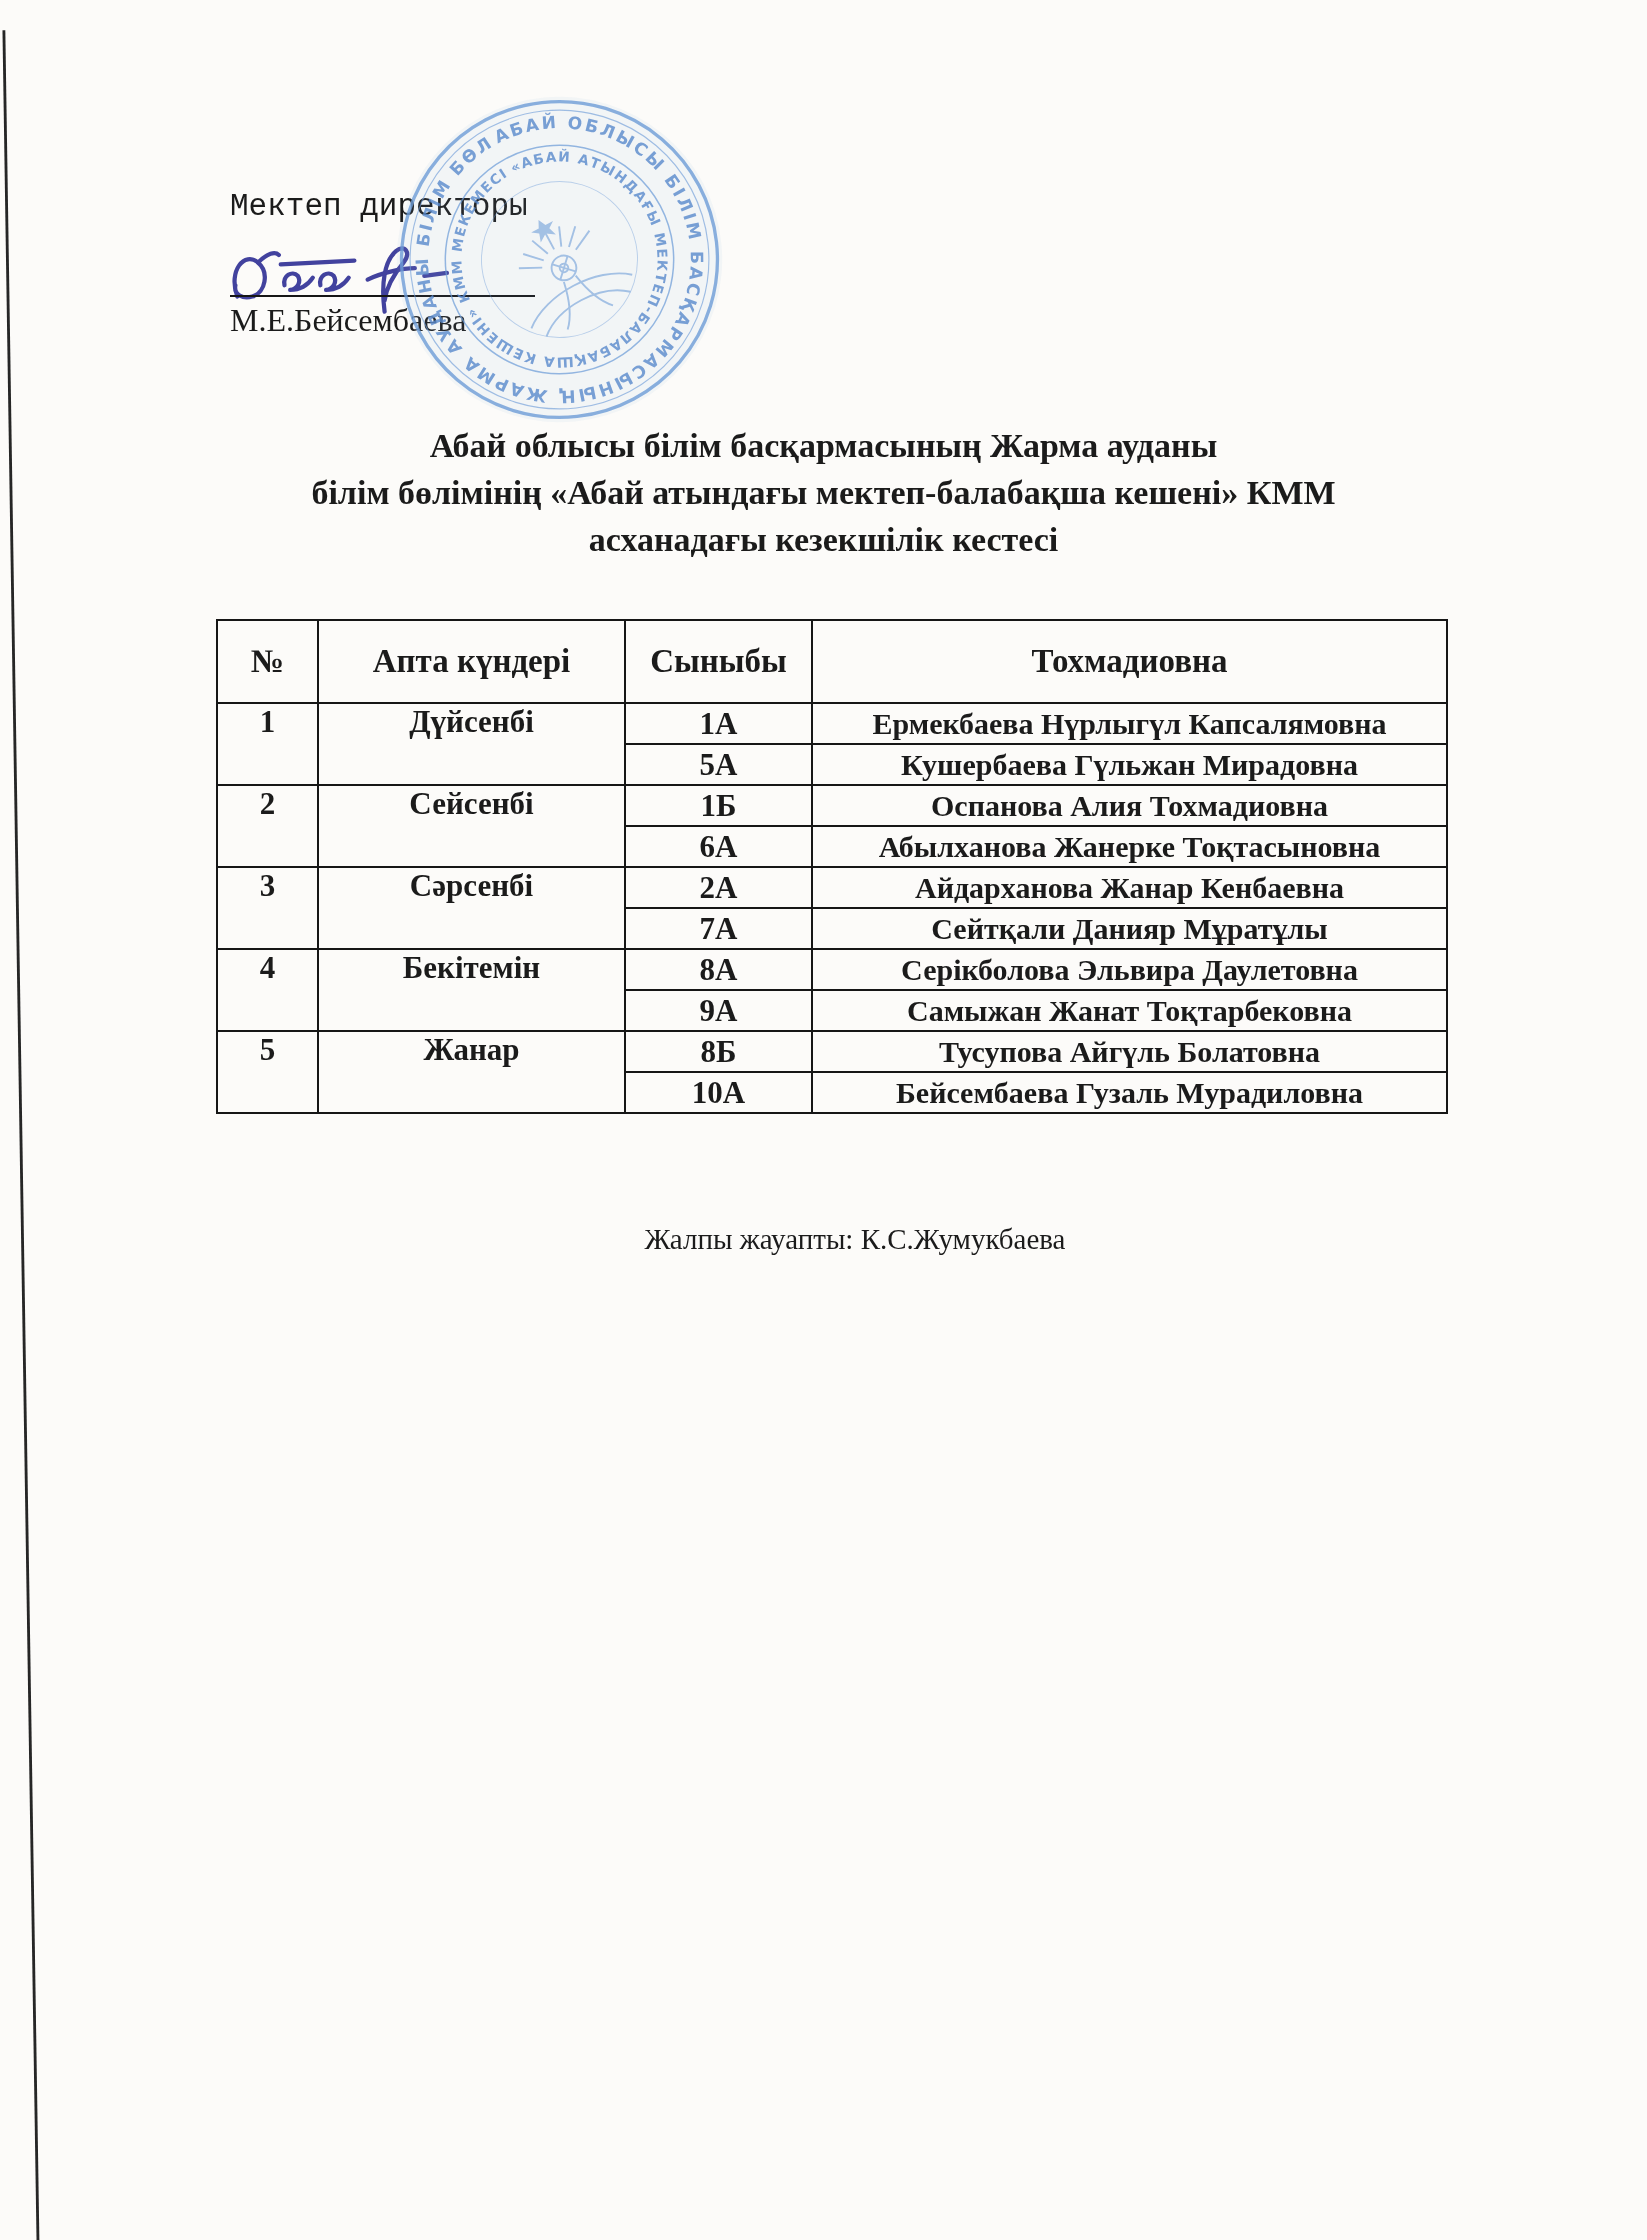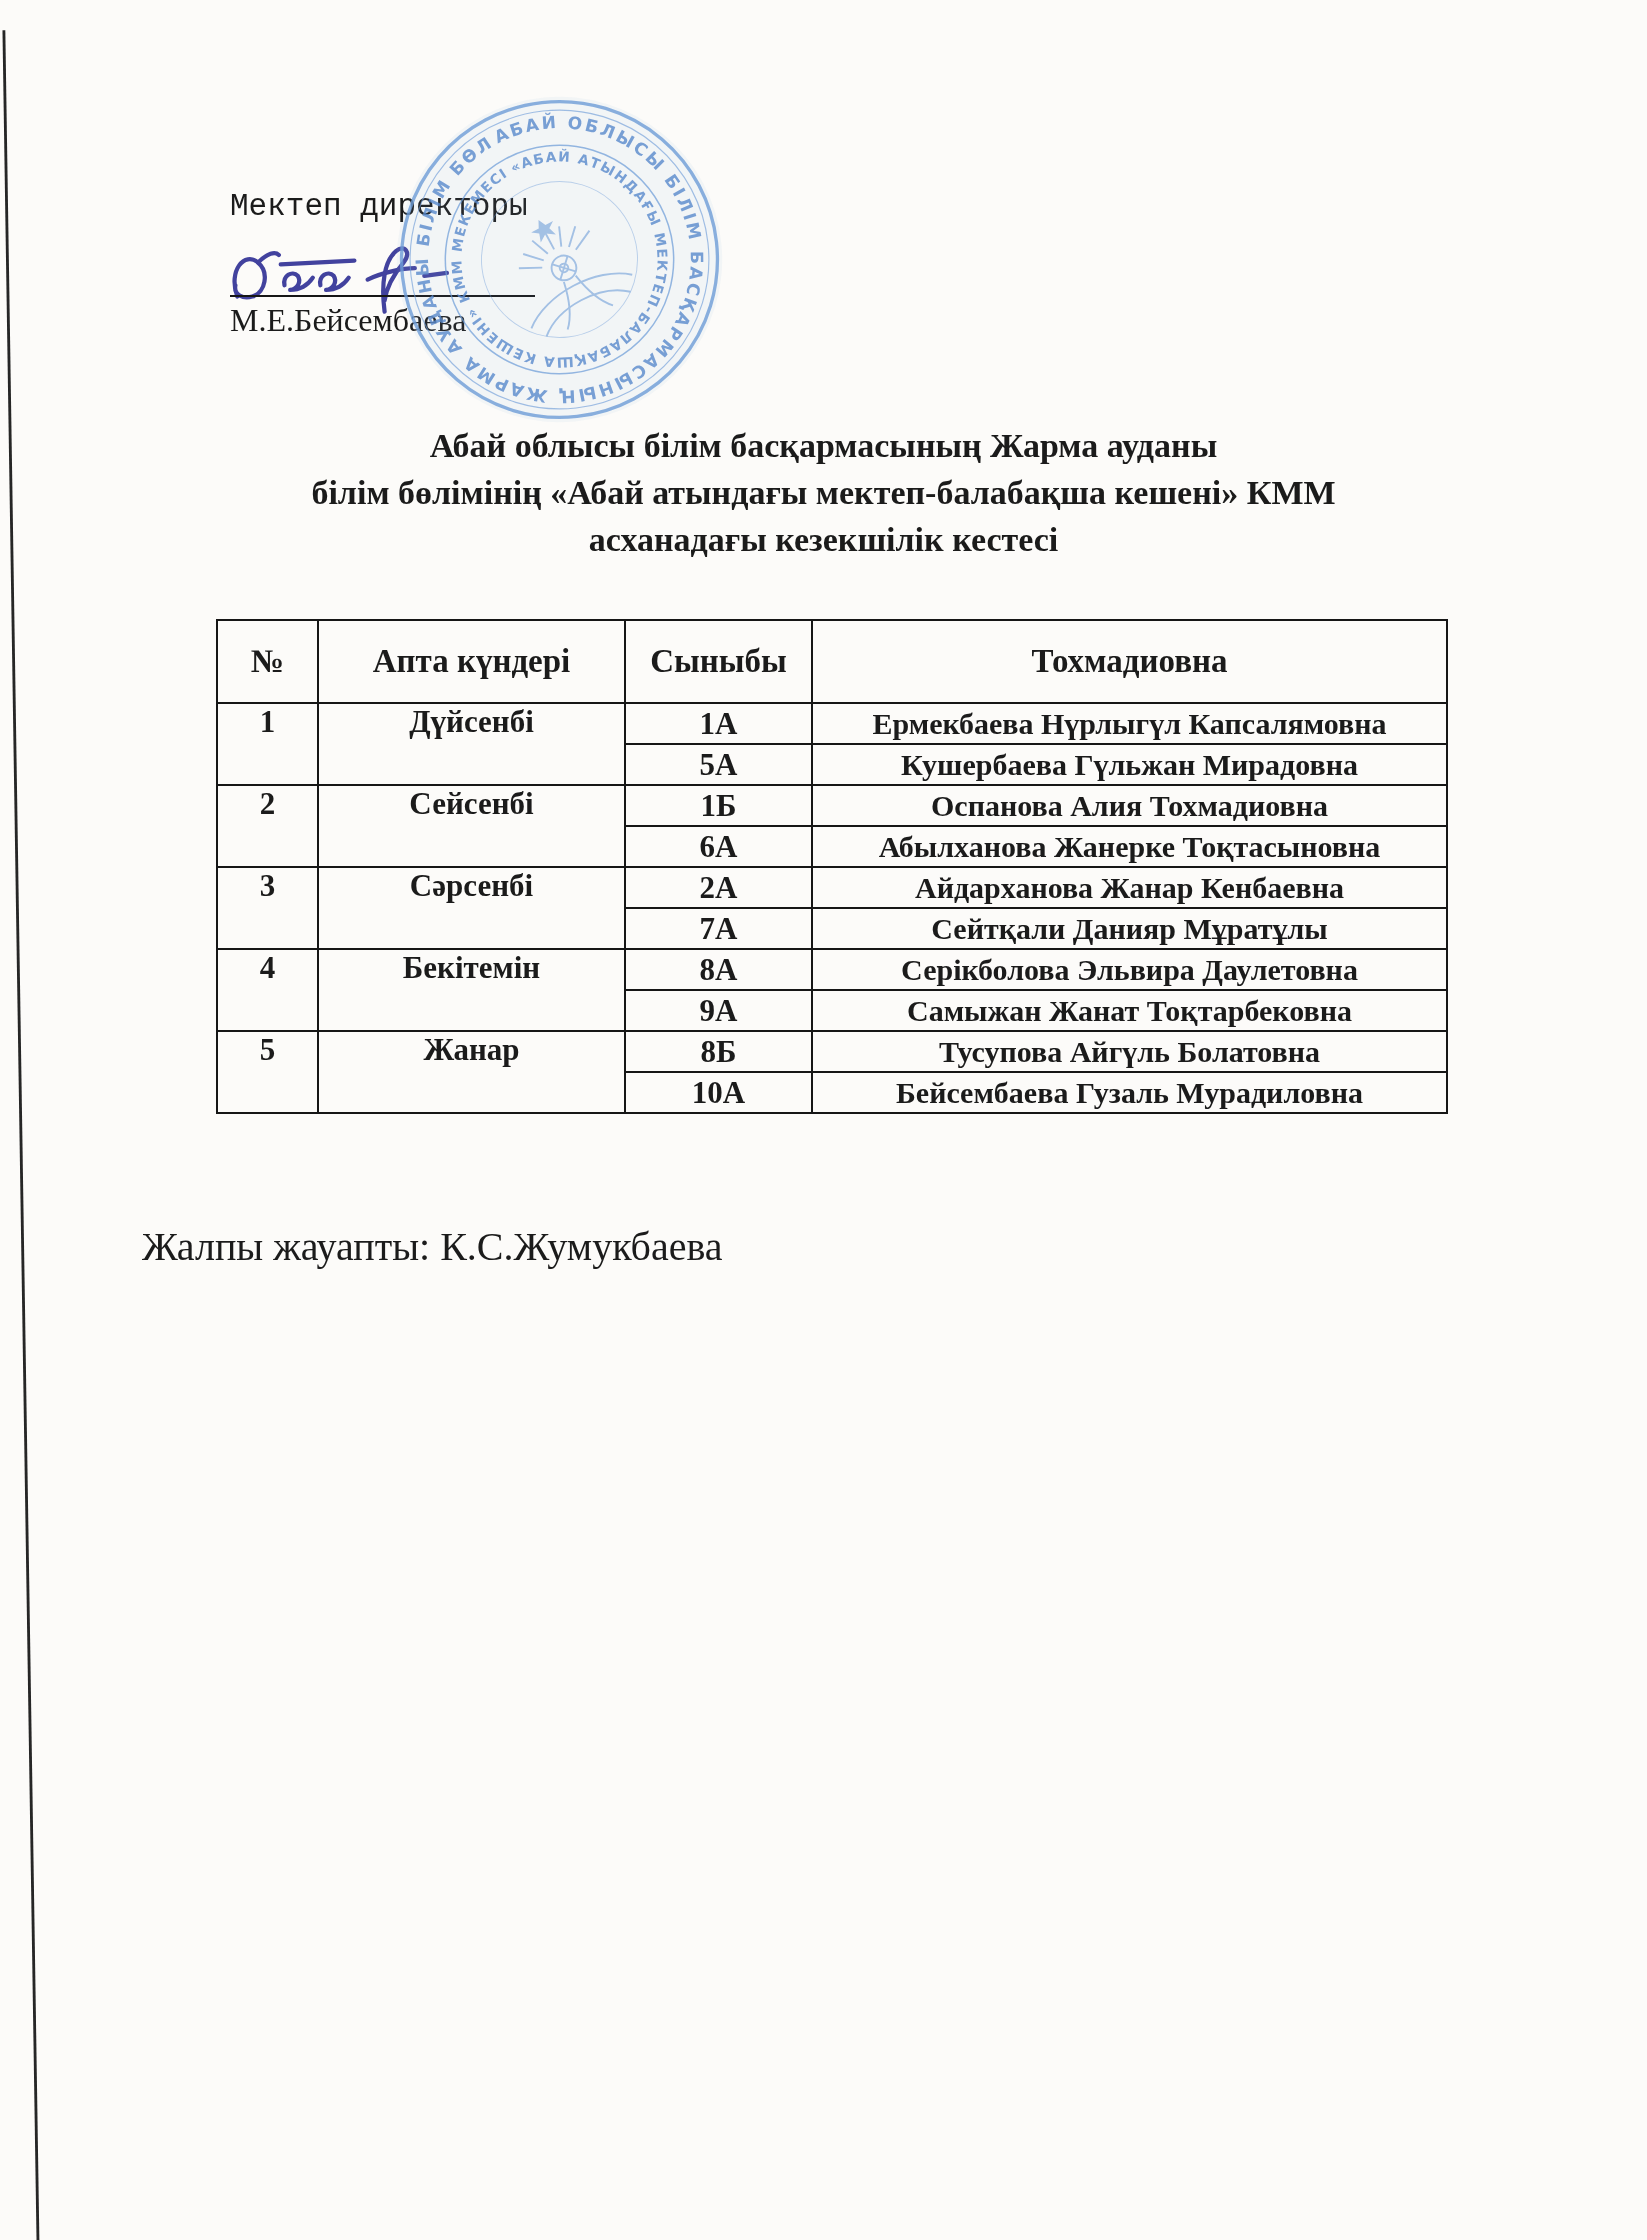"Жалпы жауапты: К.С.Жумукбаева" .footer-line { font-size: 40px -> 29px; left: 142px -> 150px; text-align: left -> center }
